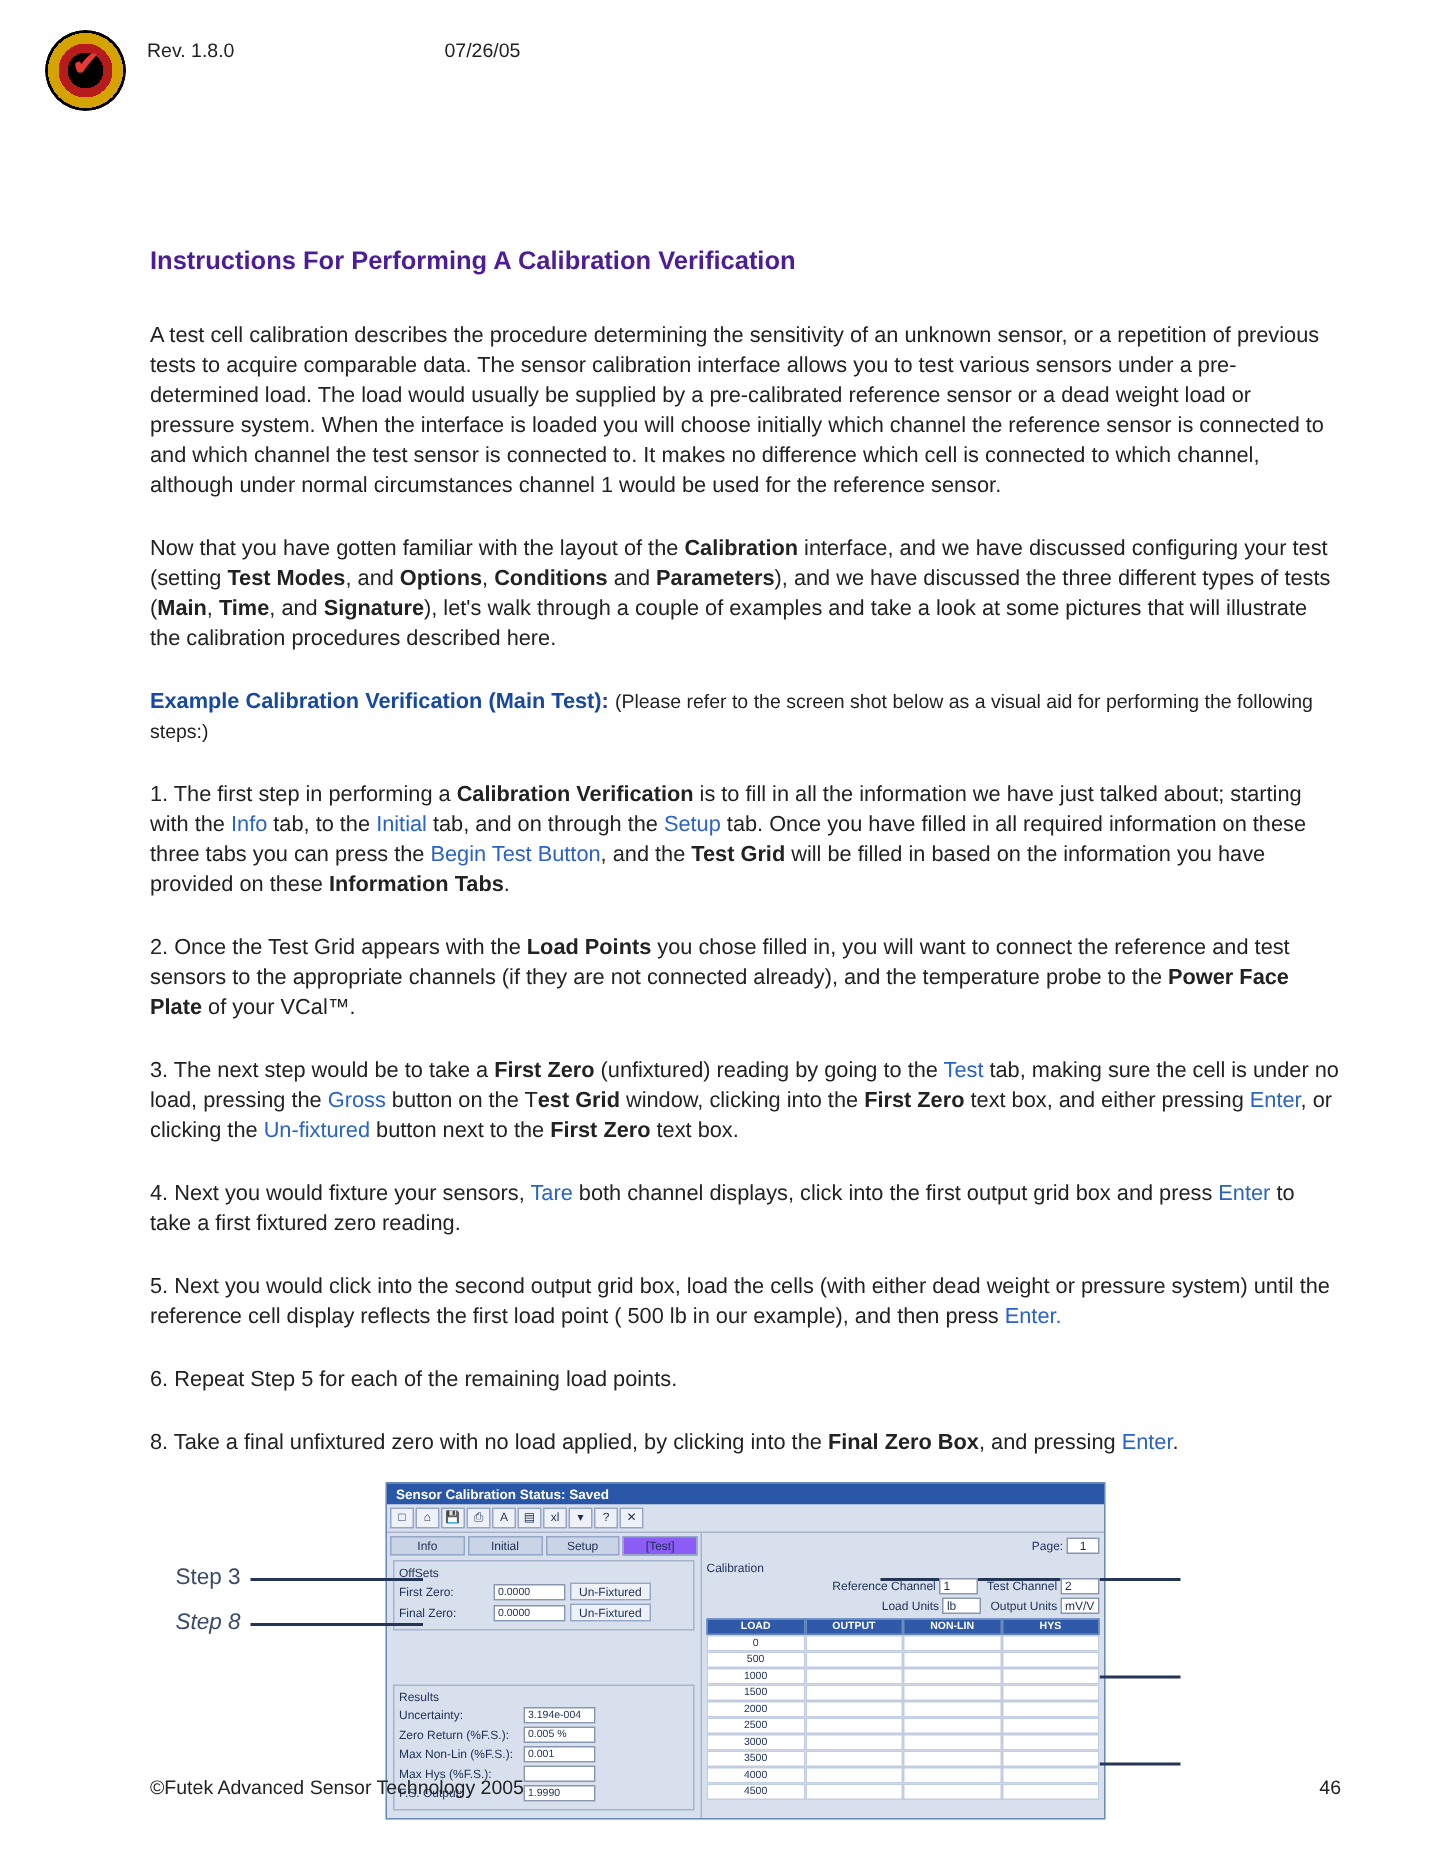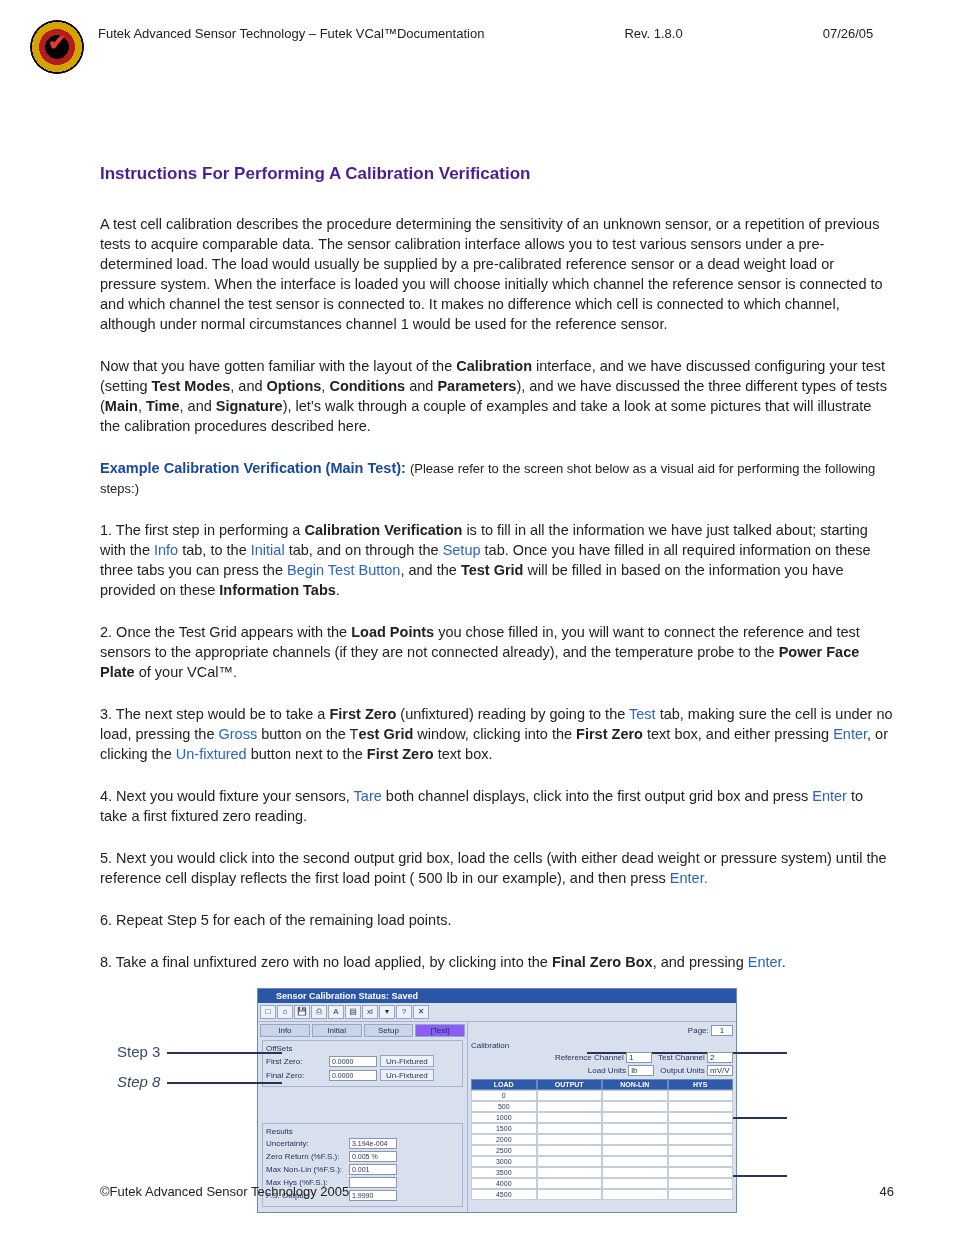"Futek Advanced Sensor Technology –" span { html: <span>Futek Advanced Sensor Technology – Futek VCal™Documentation</span> -> none }
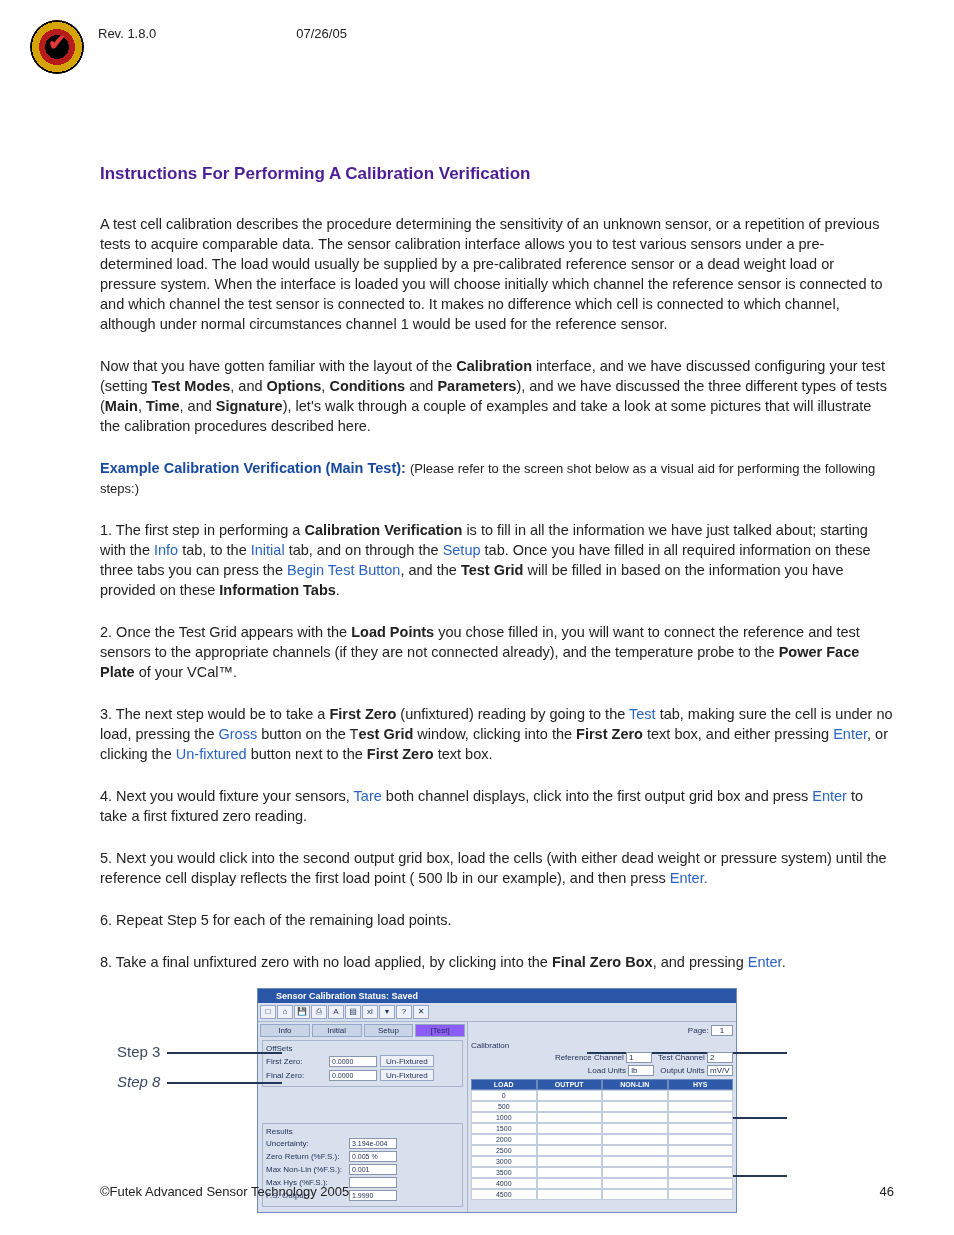"Sensor Calibration Status: Saved" .winttl { padding: 2px 18px -> 2px 6px }
